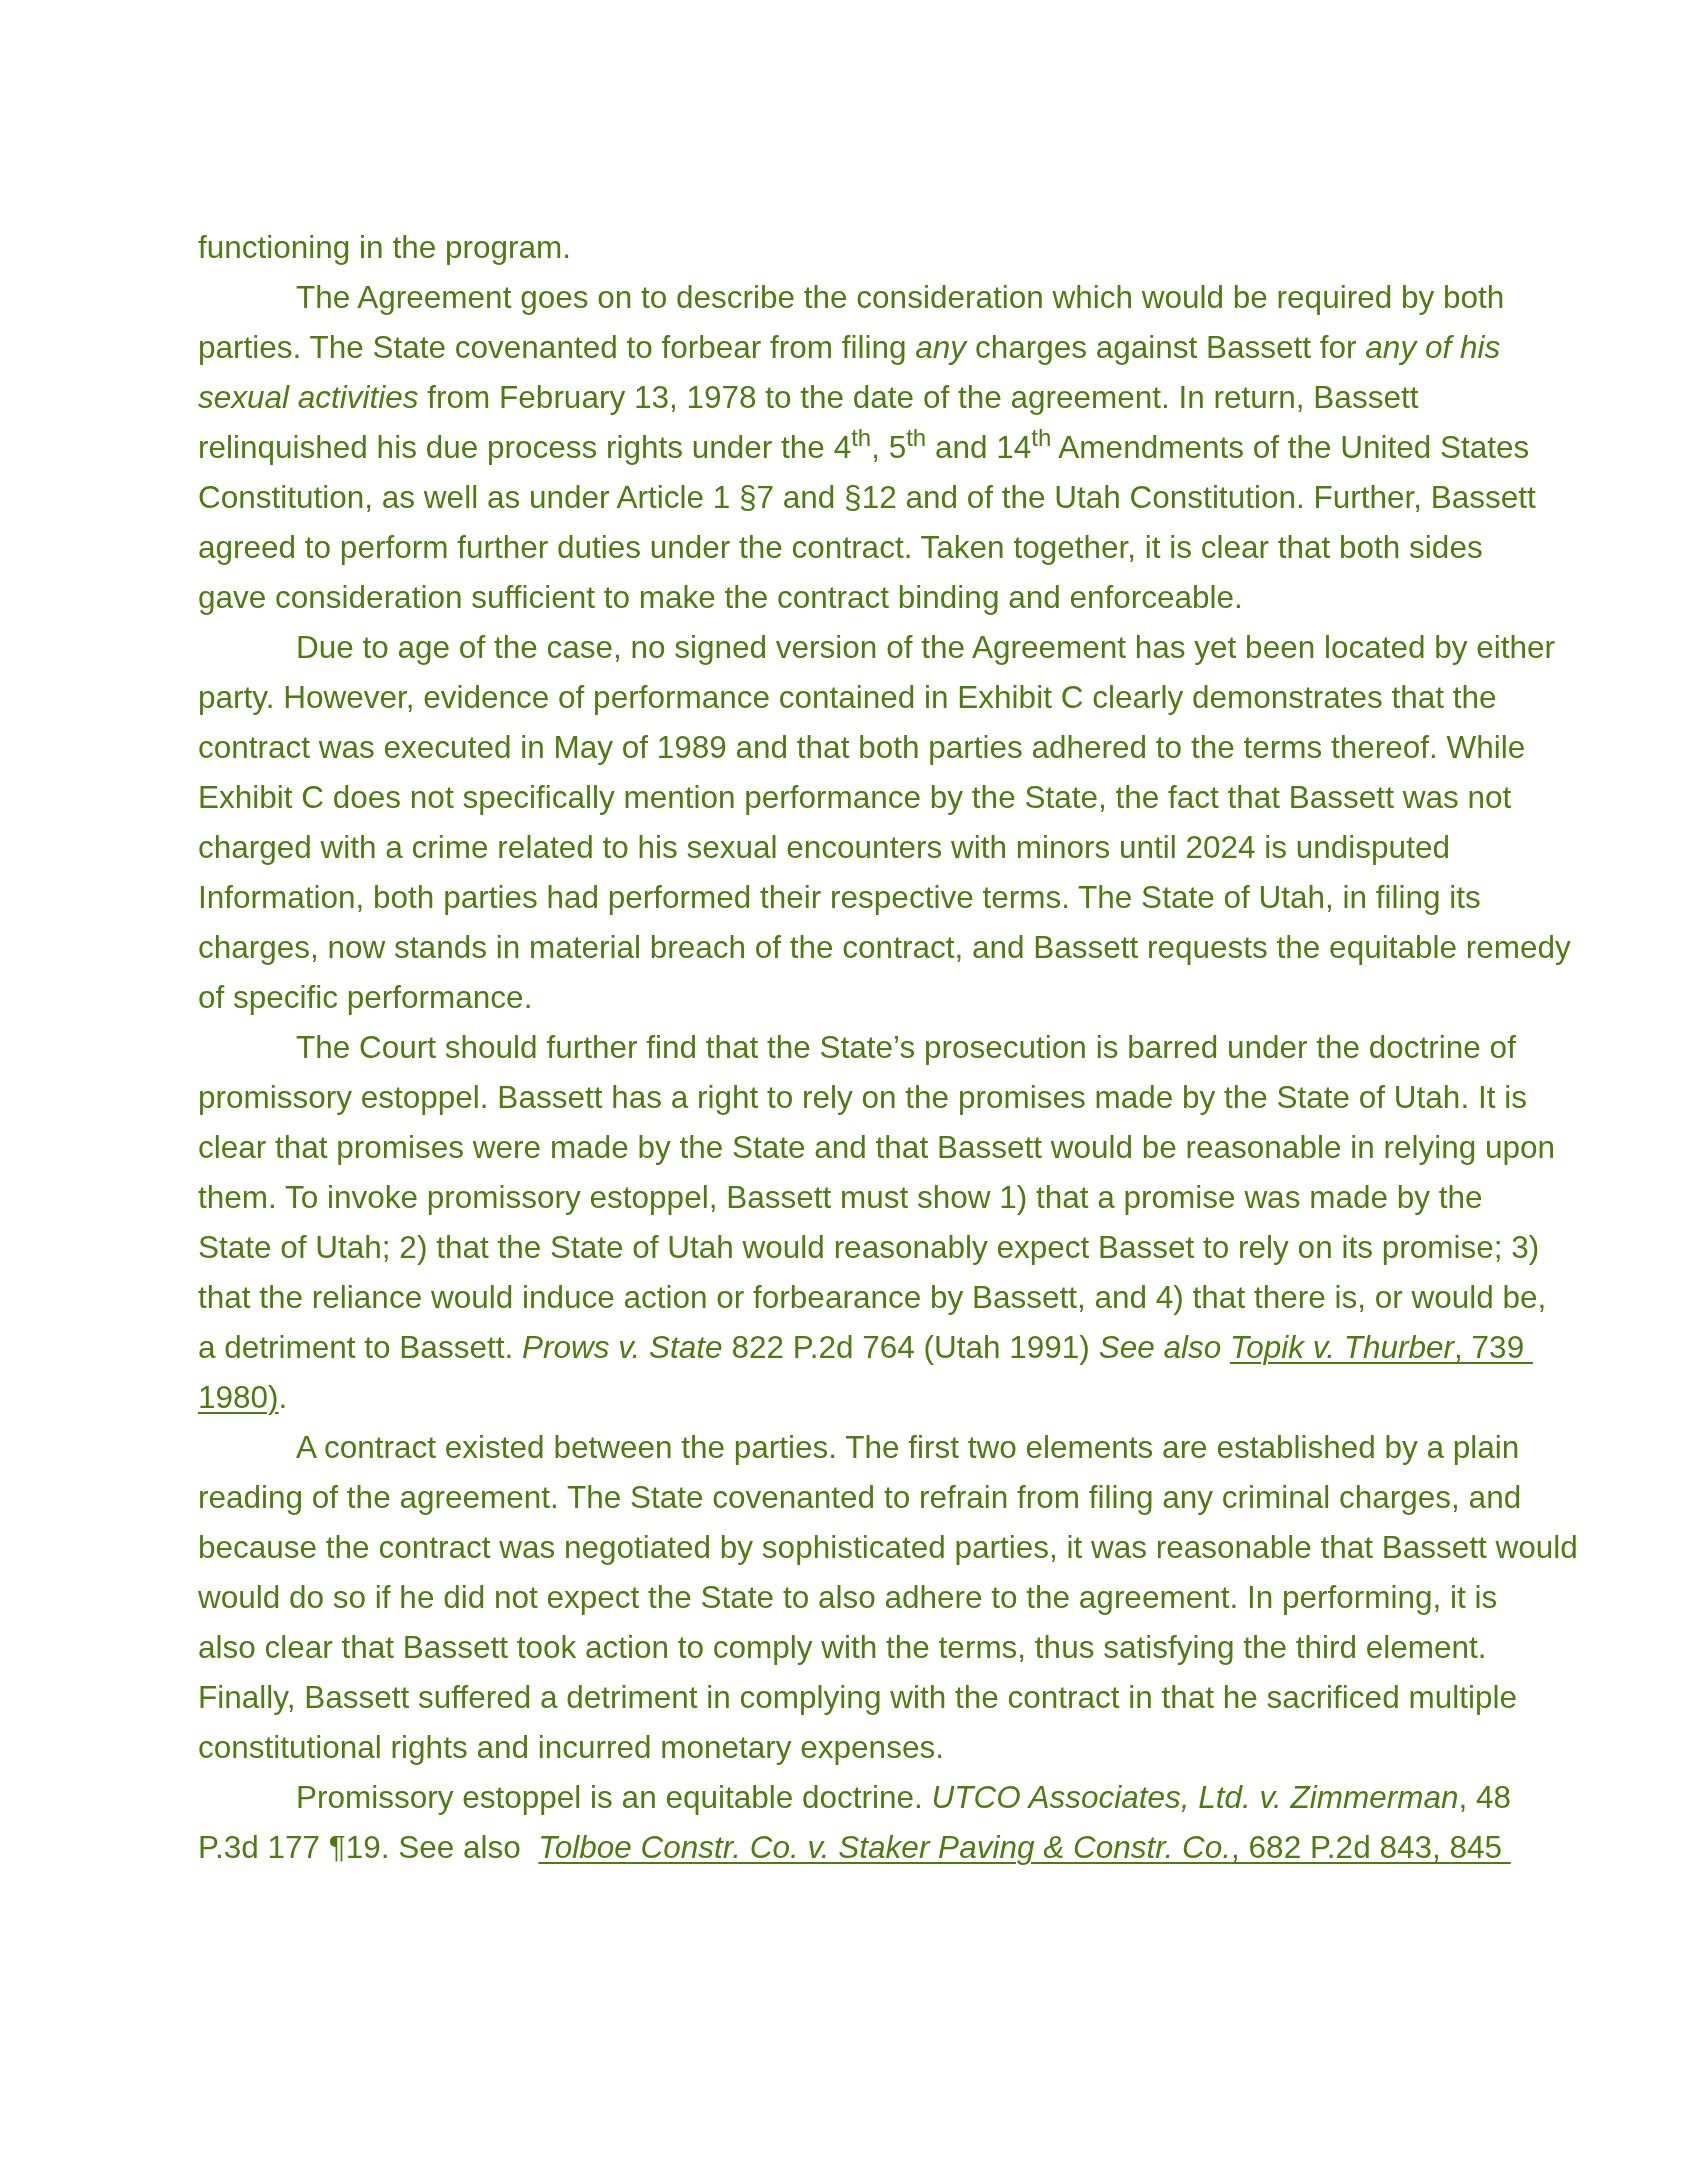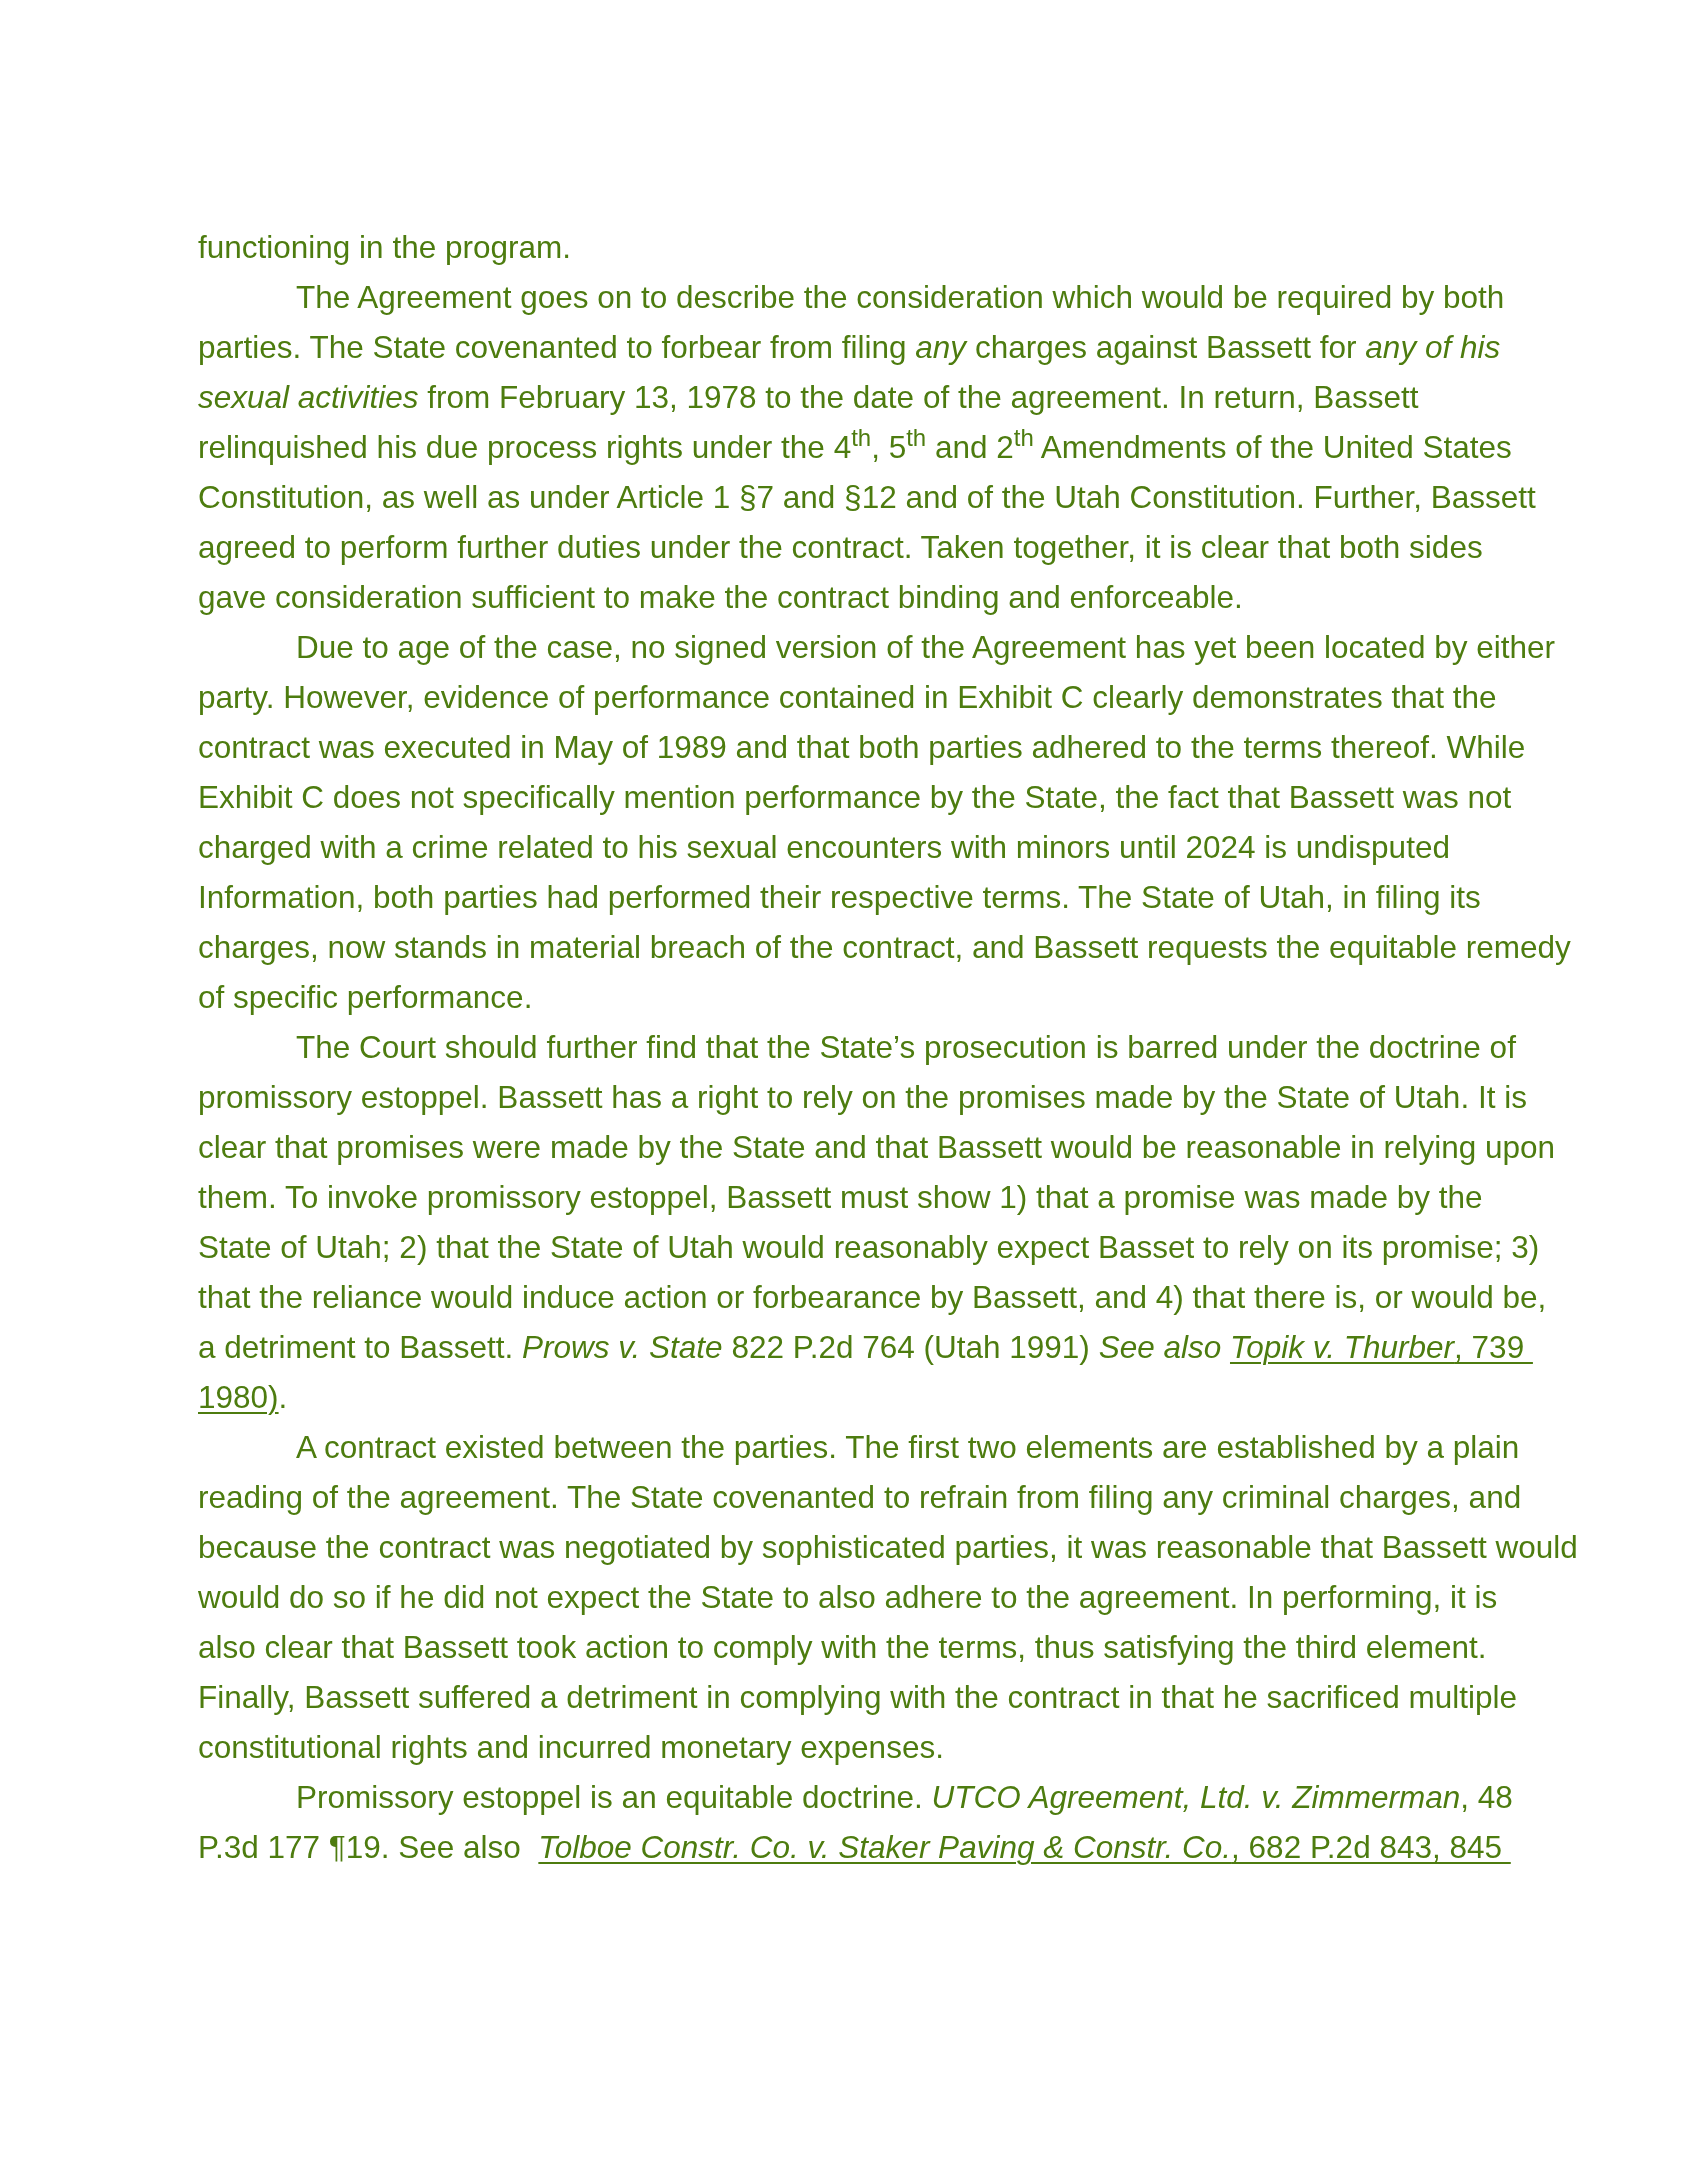"and 2" span.run { text: 2 -> 14 }
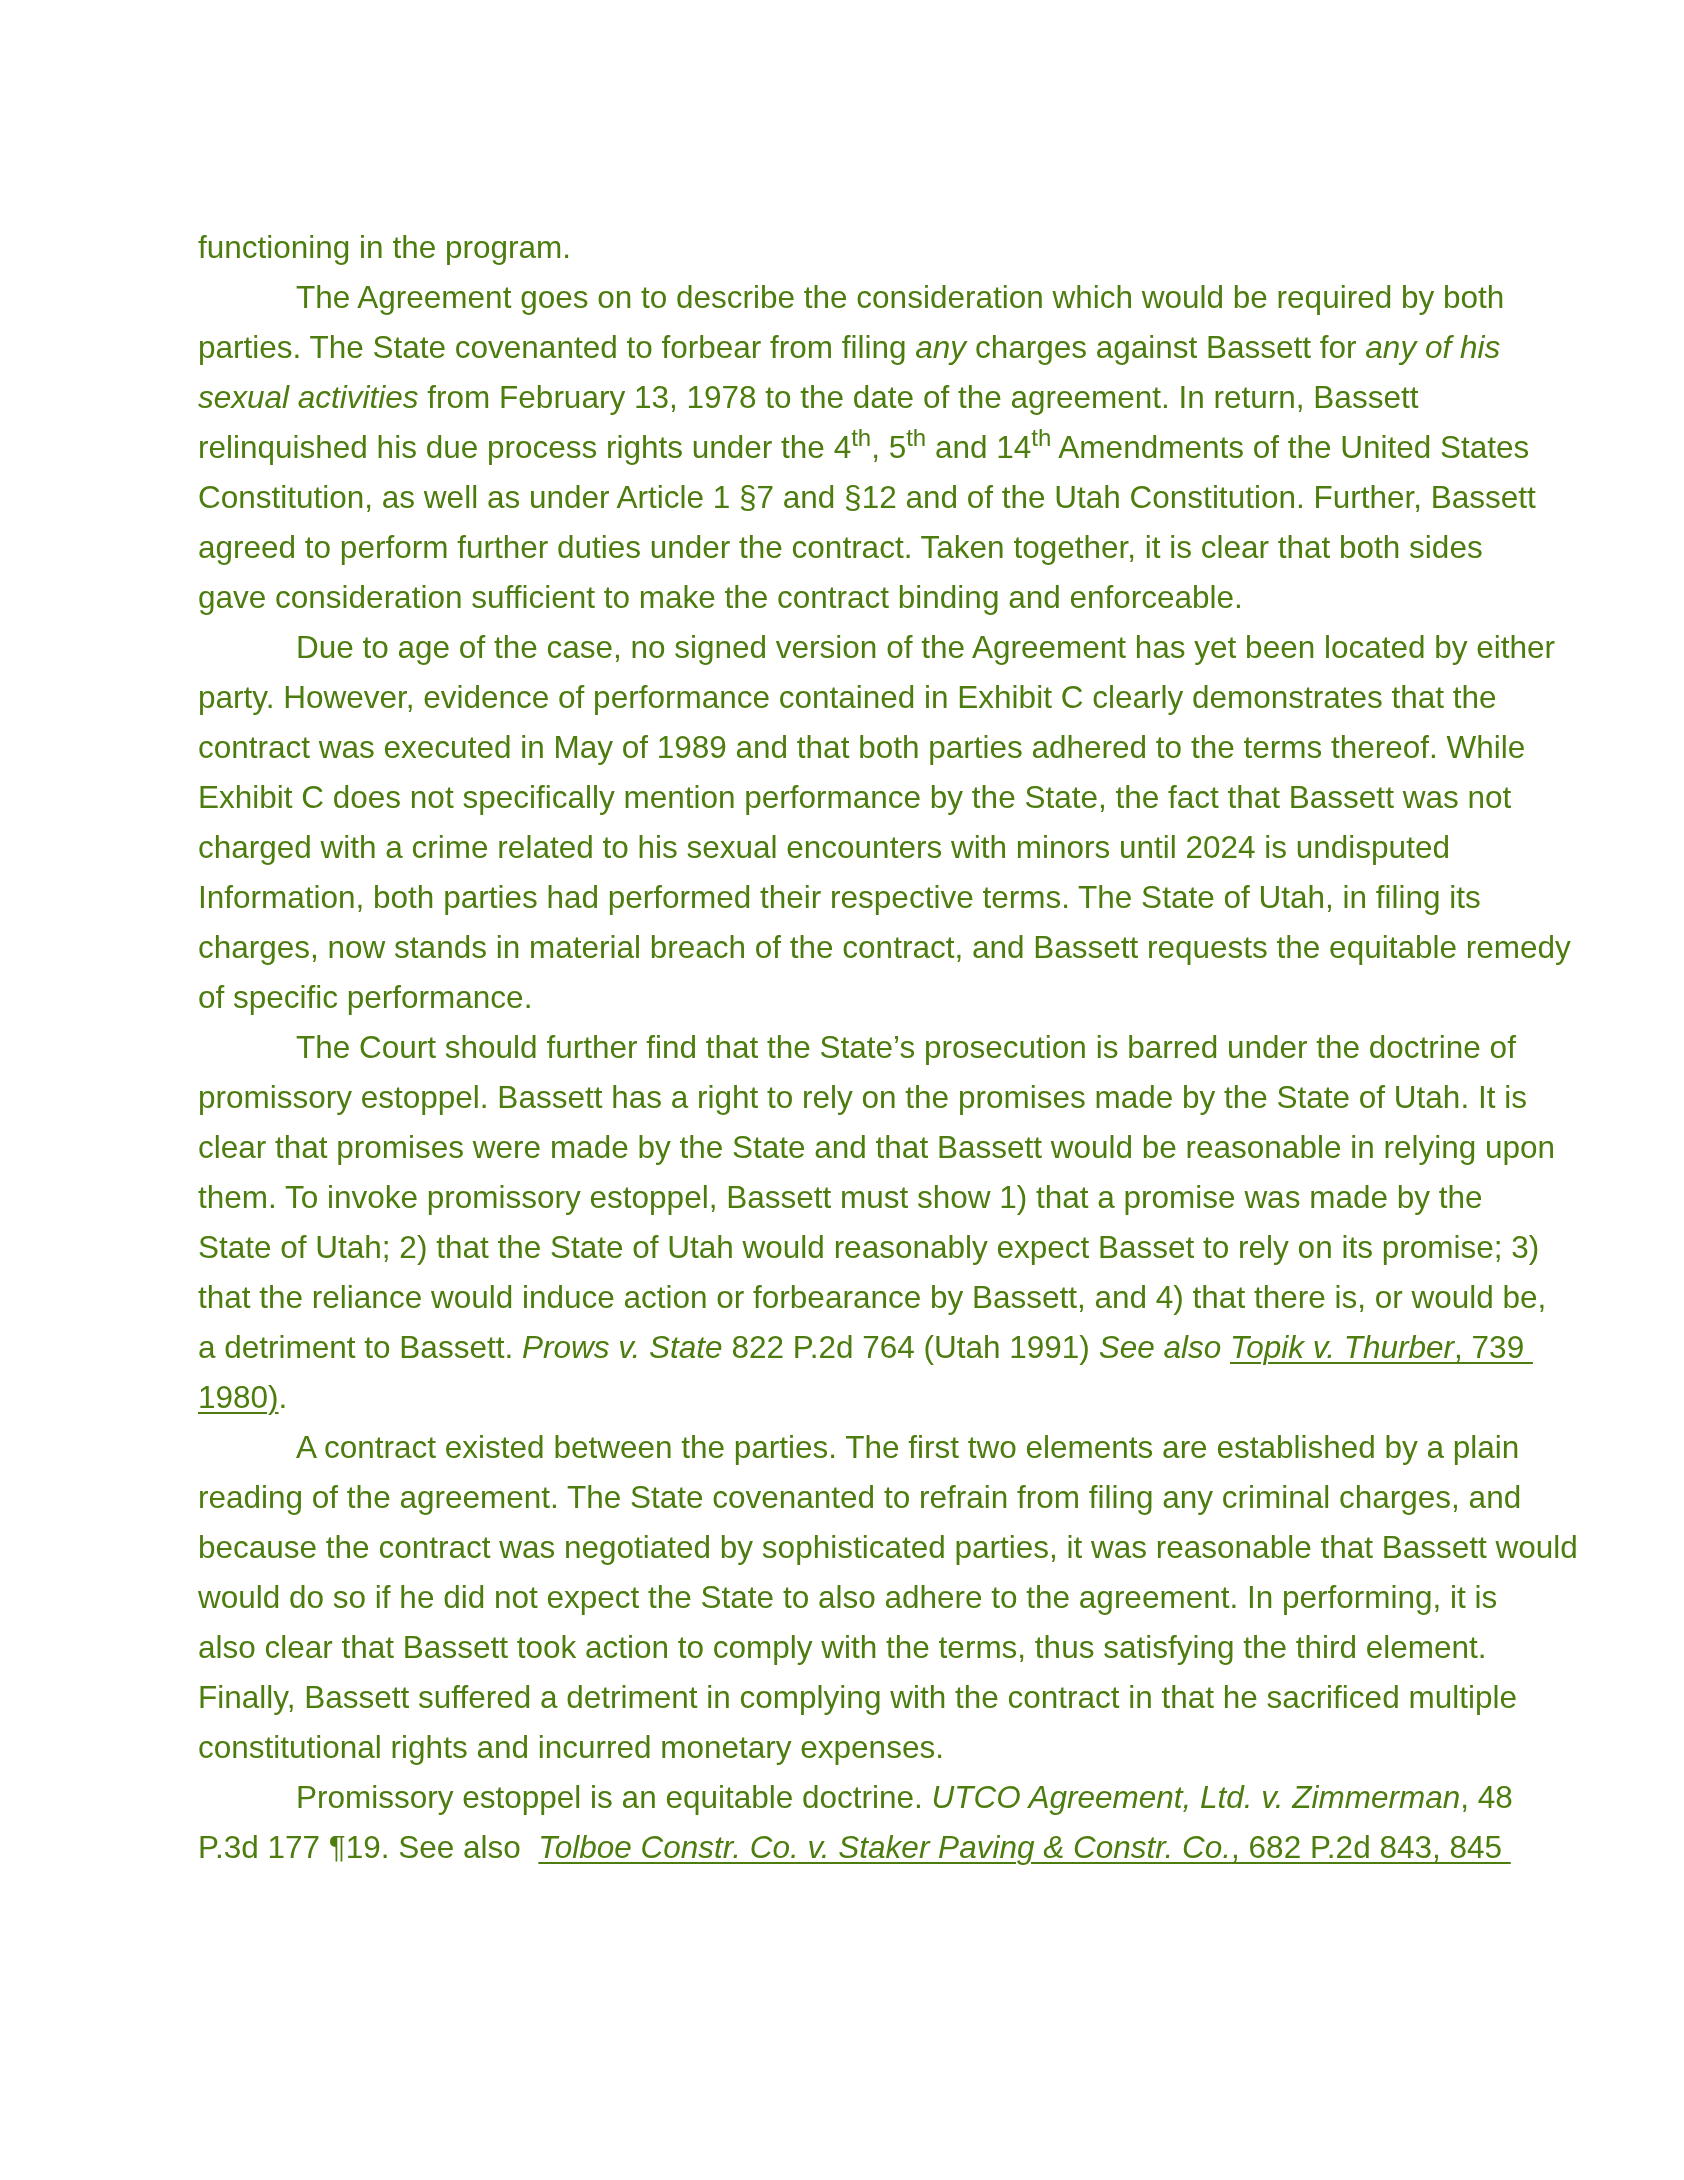"UTCO Agreement, Ltd. v. Zimmerman" span.run { text: Agreement -> Associates }
